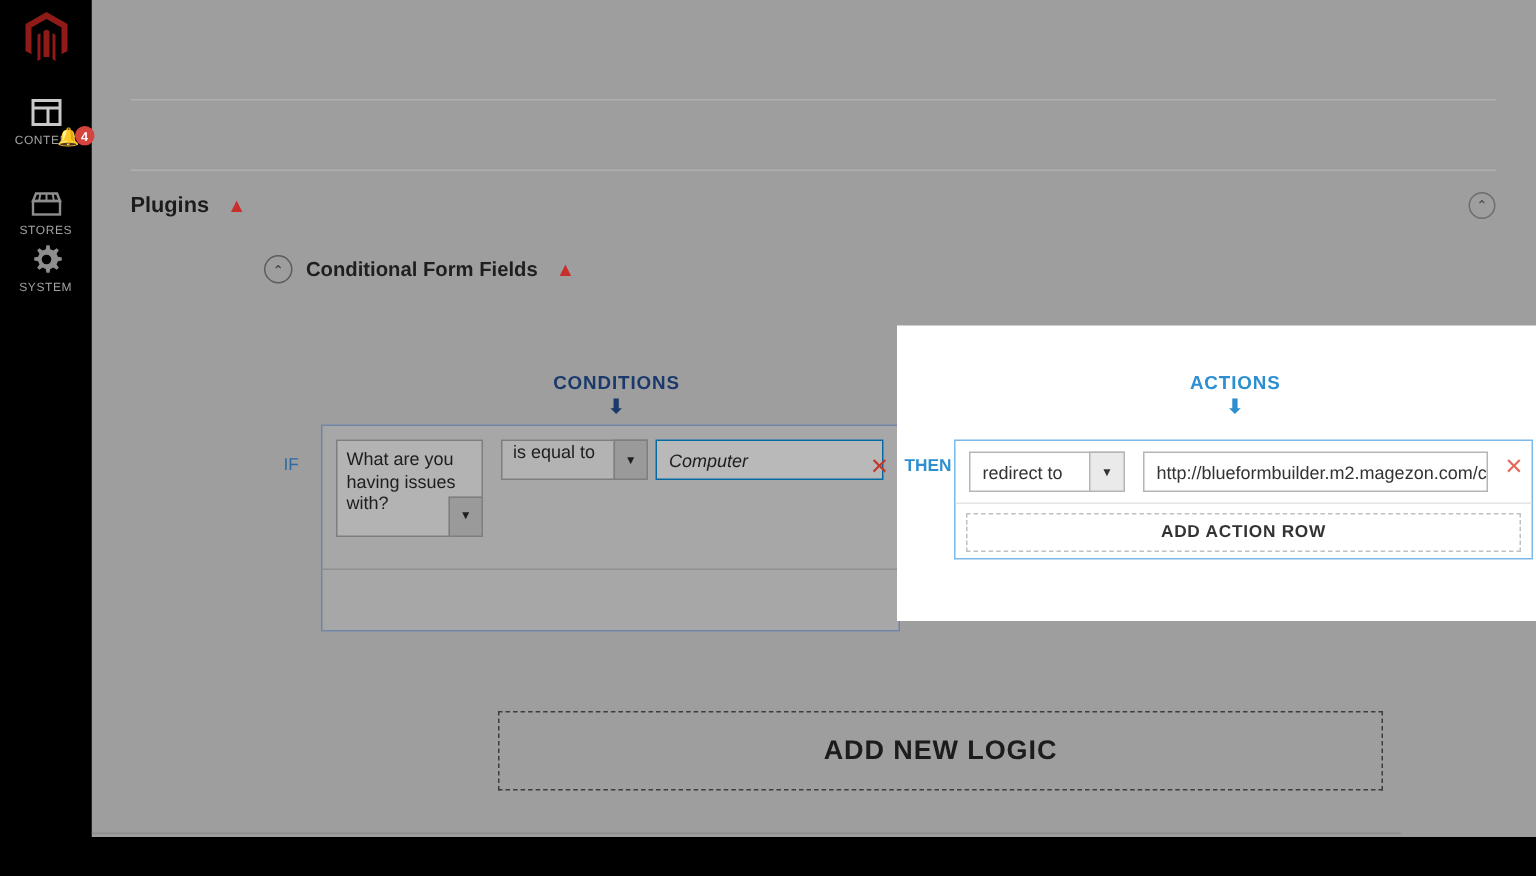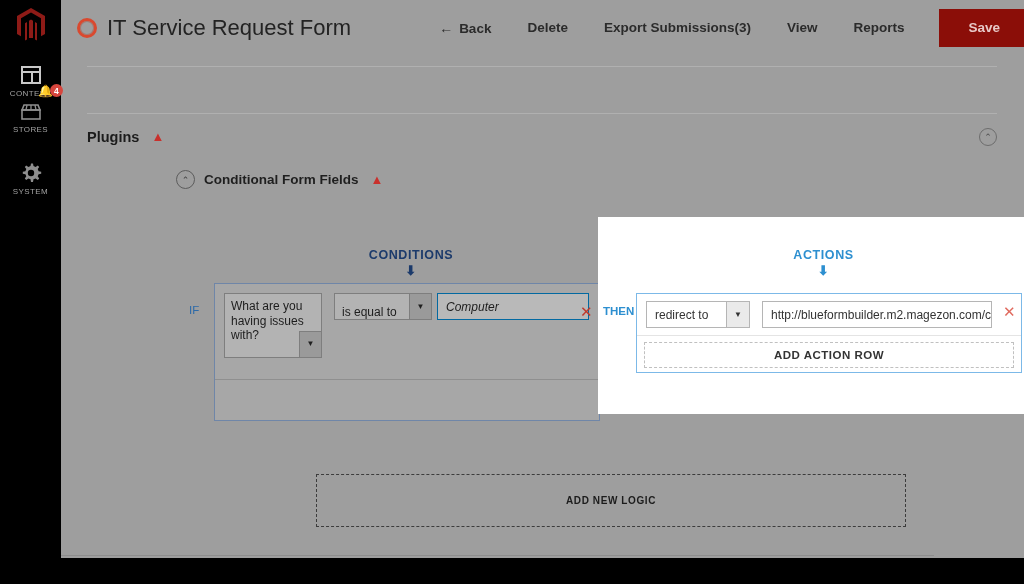"IT Service Request Form" div.pg-header { html: <div> <div></div> <div>IT Service Request Form</div> <div> <div> <span>←</span><span>Back</span> </div> <div>Delete</div> <div>Export Submissions(3)</div> <div>View</div> <div>Reports</div> <div> <div>Save</div> </div> </div> </div> -> none }
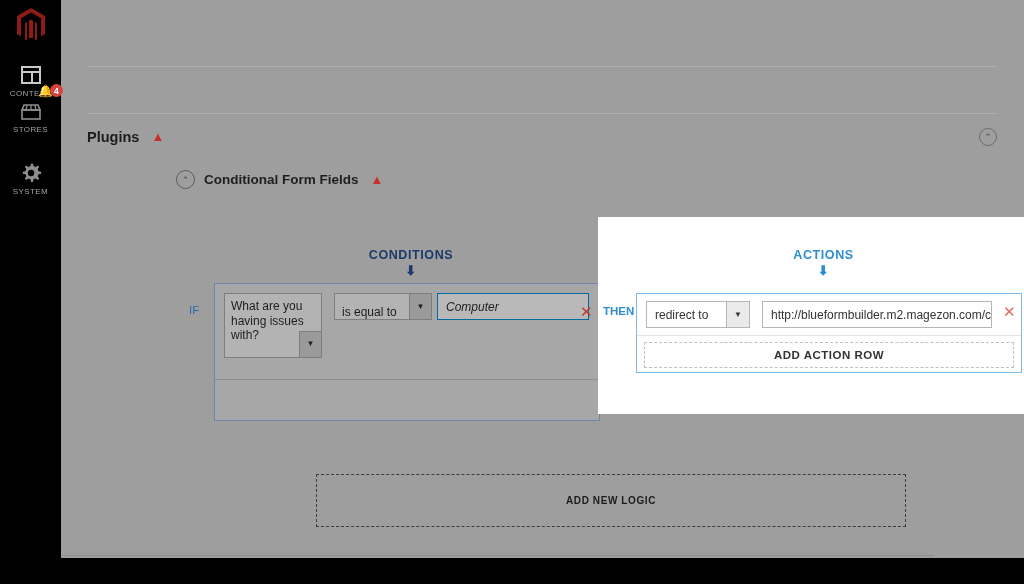"STORES" #rail-stores { top: 96px -> 120px }
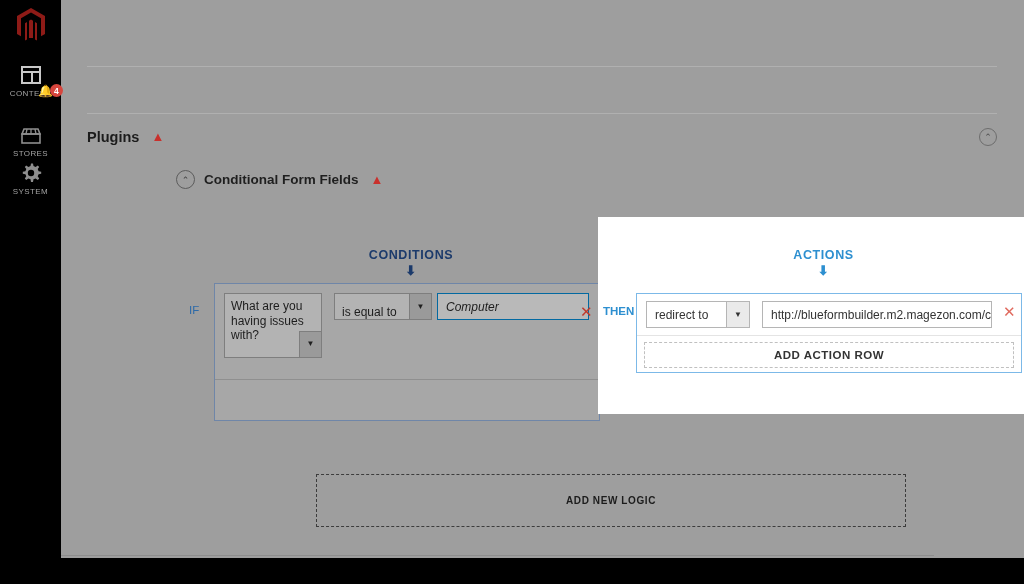"is equal to" .op-select { align-items: flex-end -> flex-start }
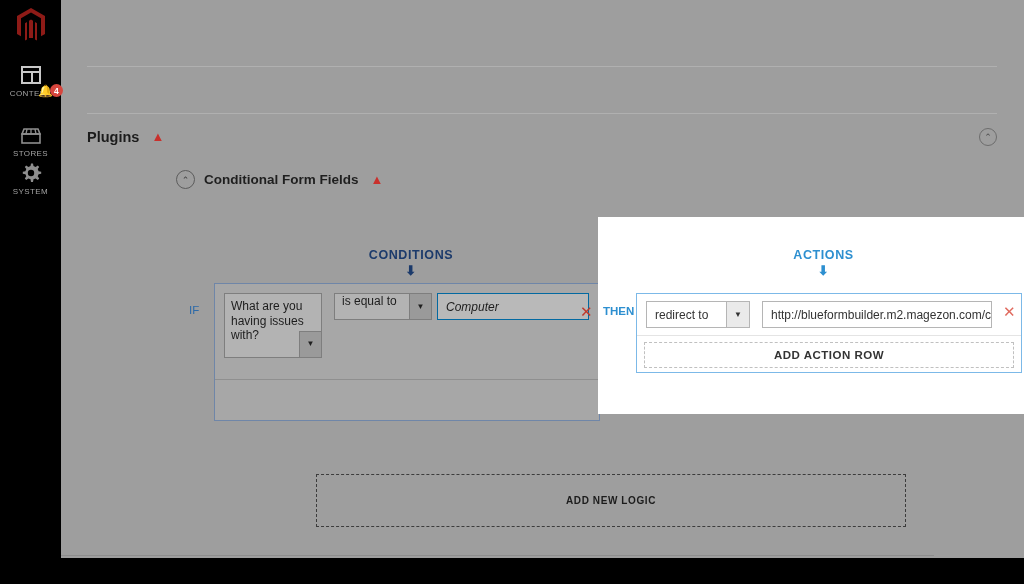"ADD NEW LOGIC" #add-new-logic { font-size: 10px -> 18px; left: 255px -> 271px }
